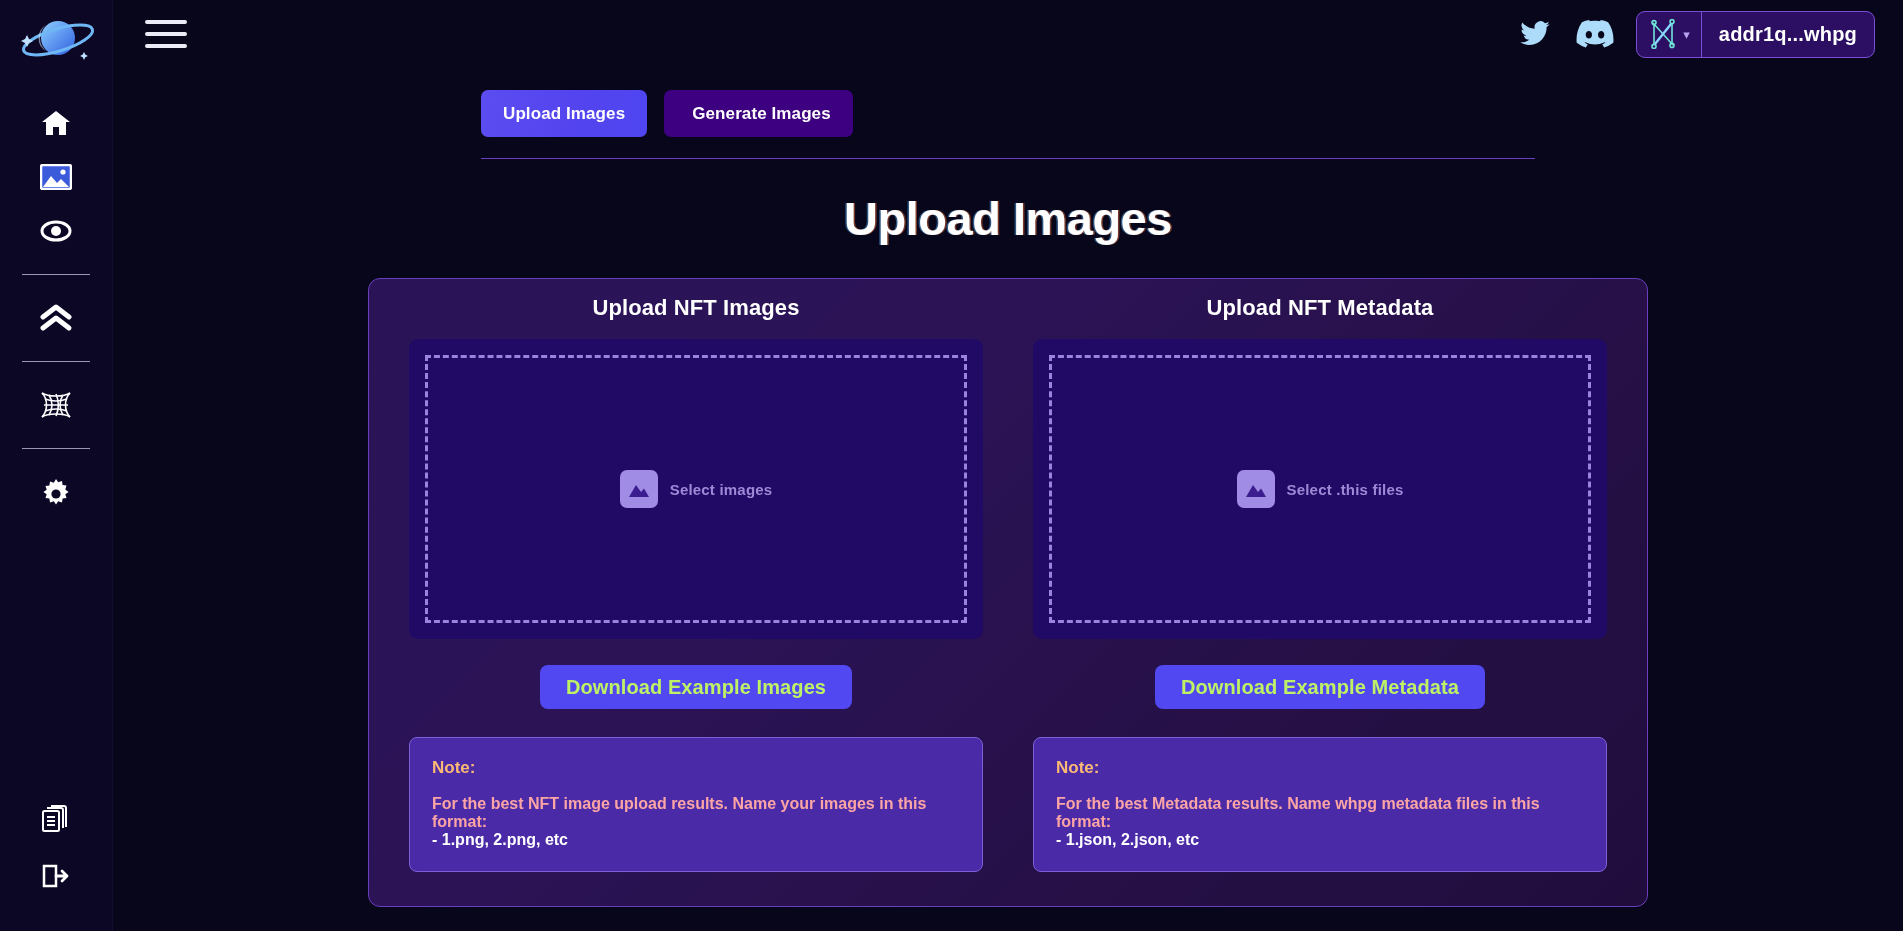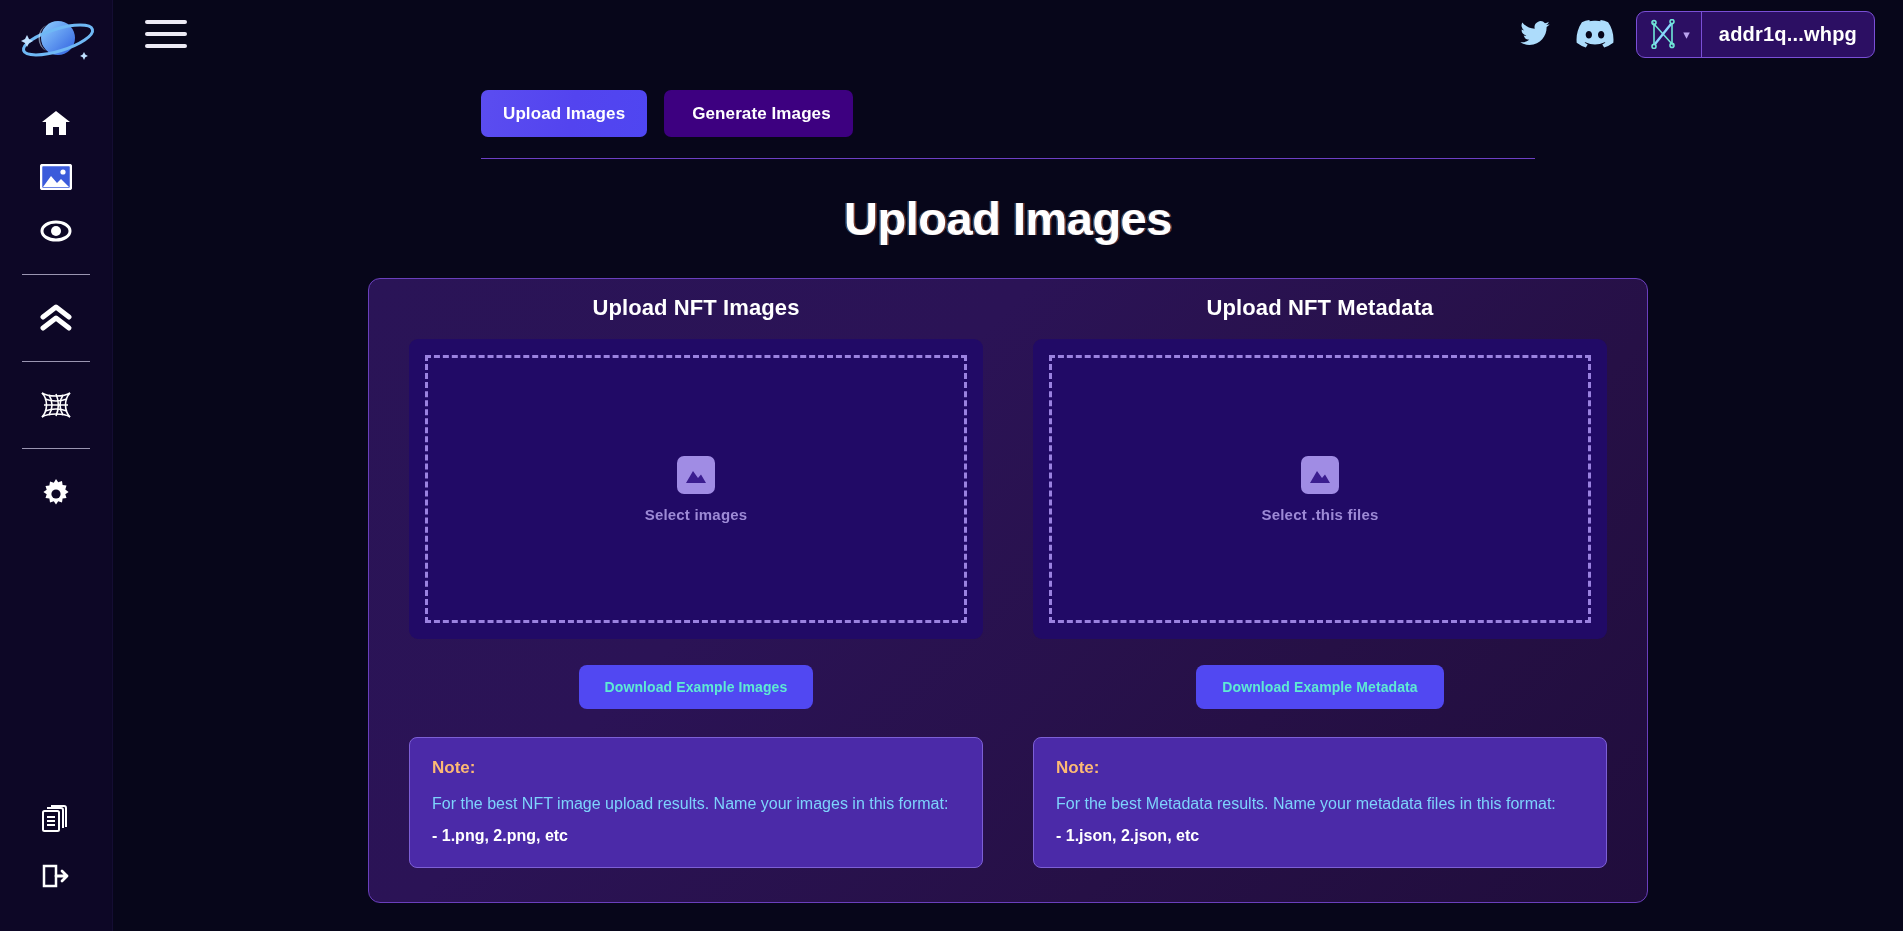"Select images" .dropzone { flex-direction: column -> row }
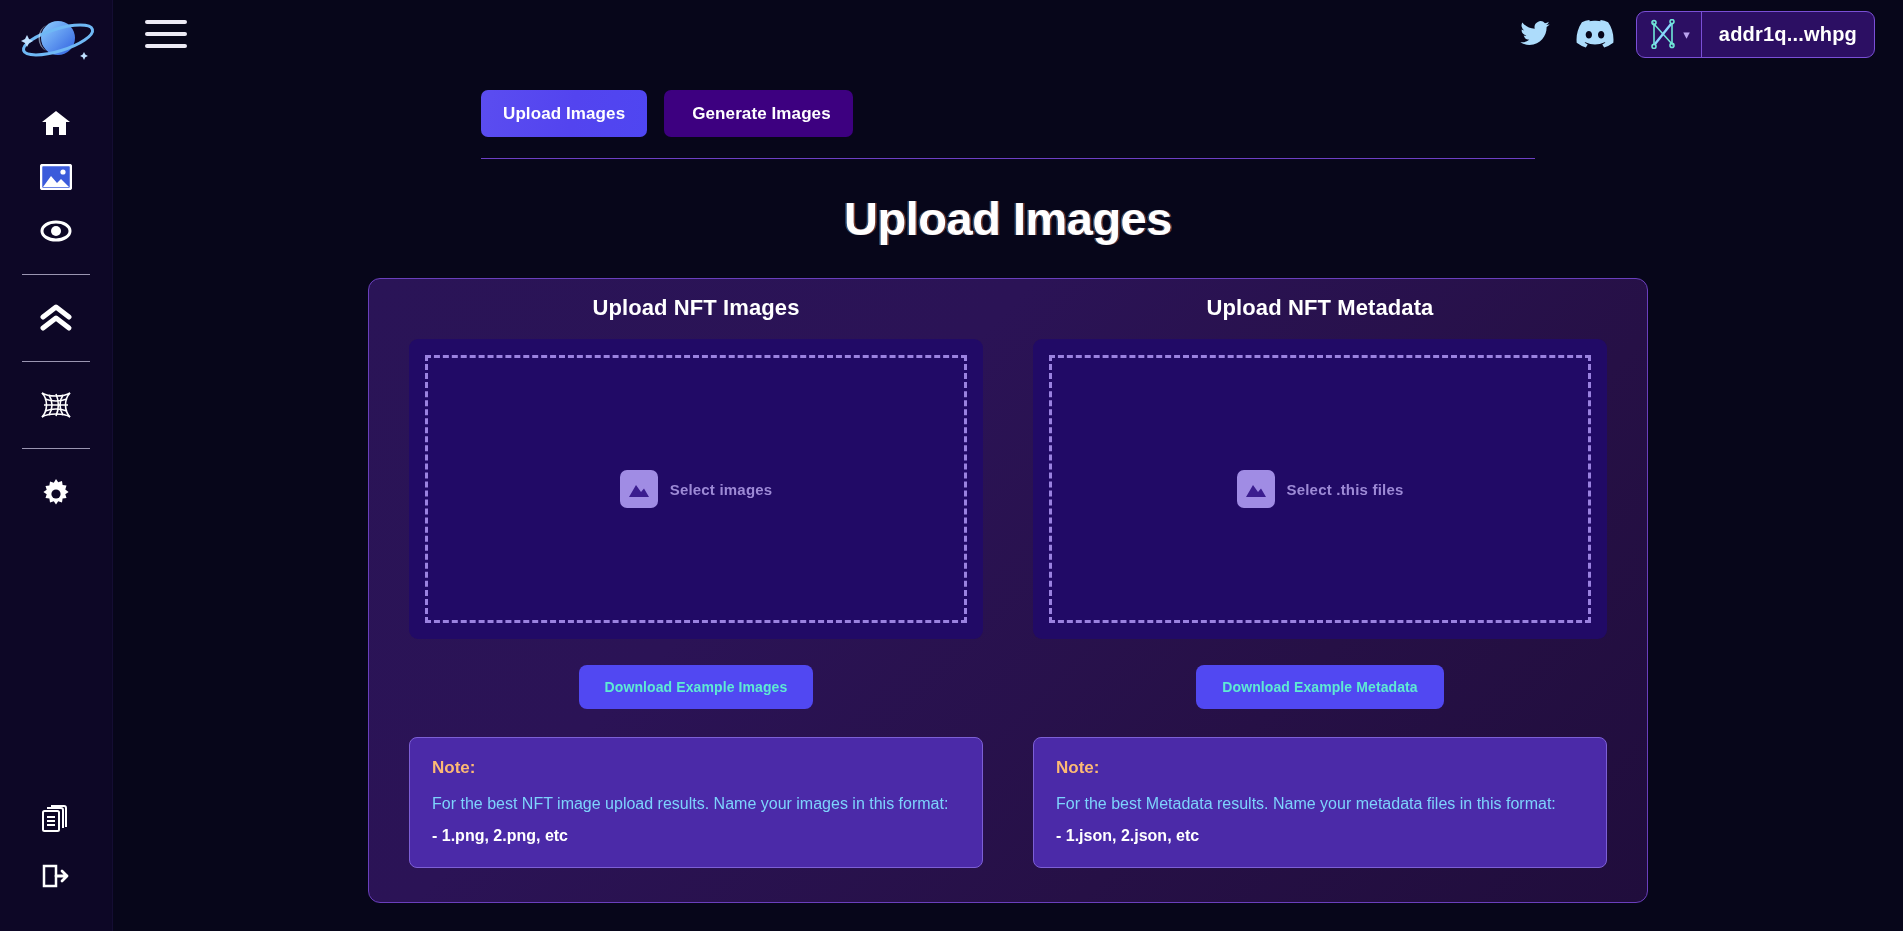"Download Example Images" .dl-btn { color: #5eead4 -> #bef264; font-size: 14px -> 20px }
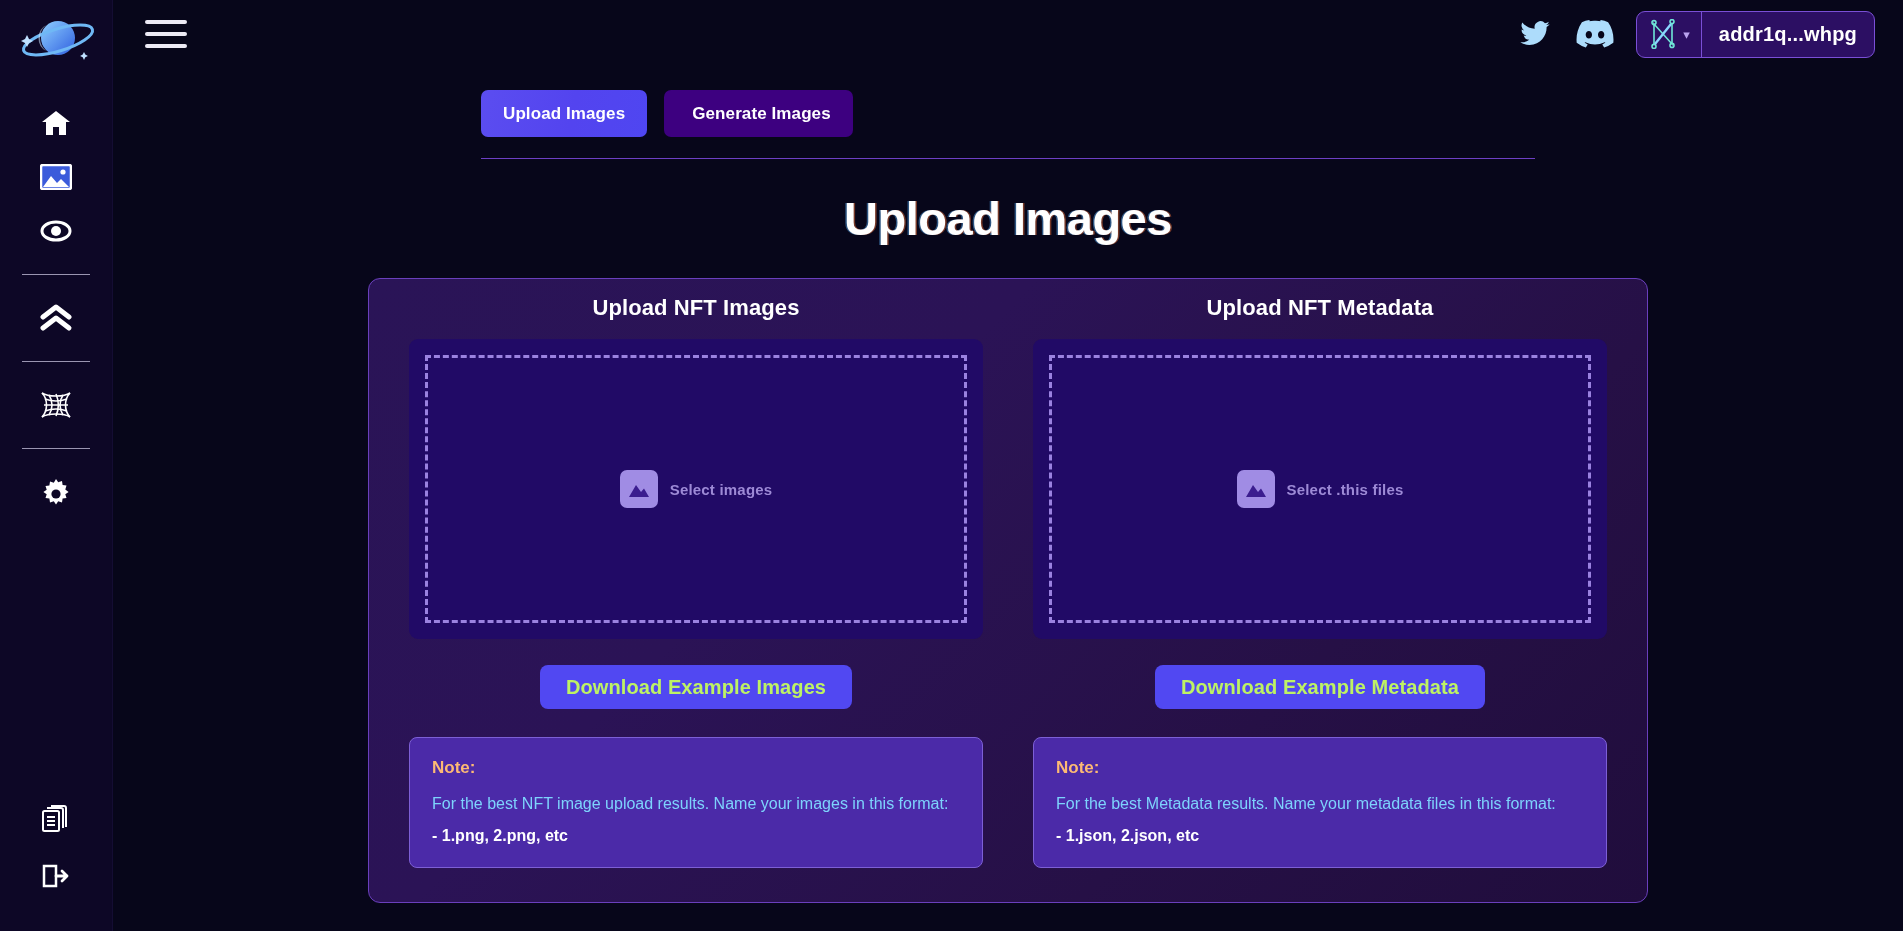"For the best NFT image" .note-body { color: #7dd3fc -> #fca5a5; font-weight: 400 -> 700; margin-bottom: 14px -> none }
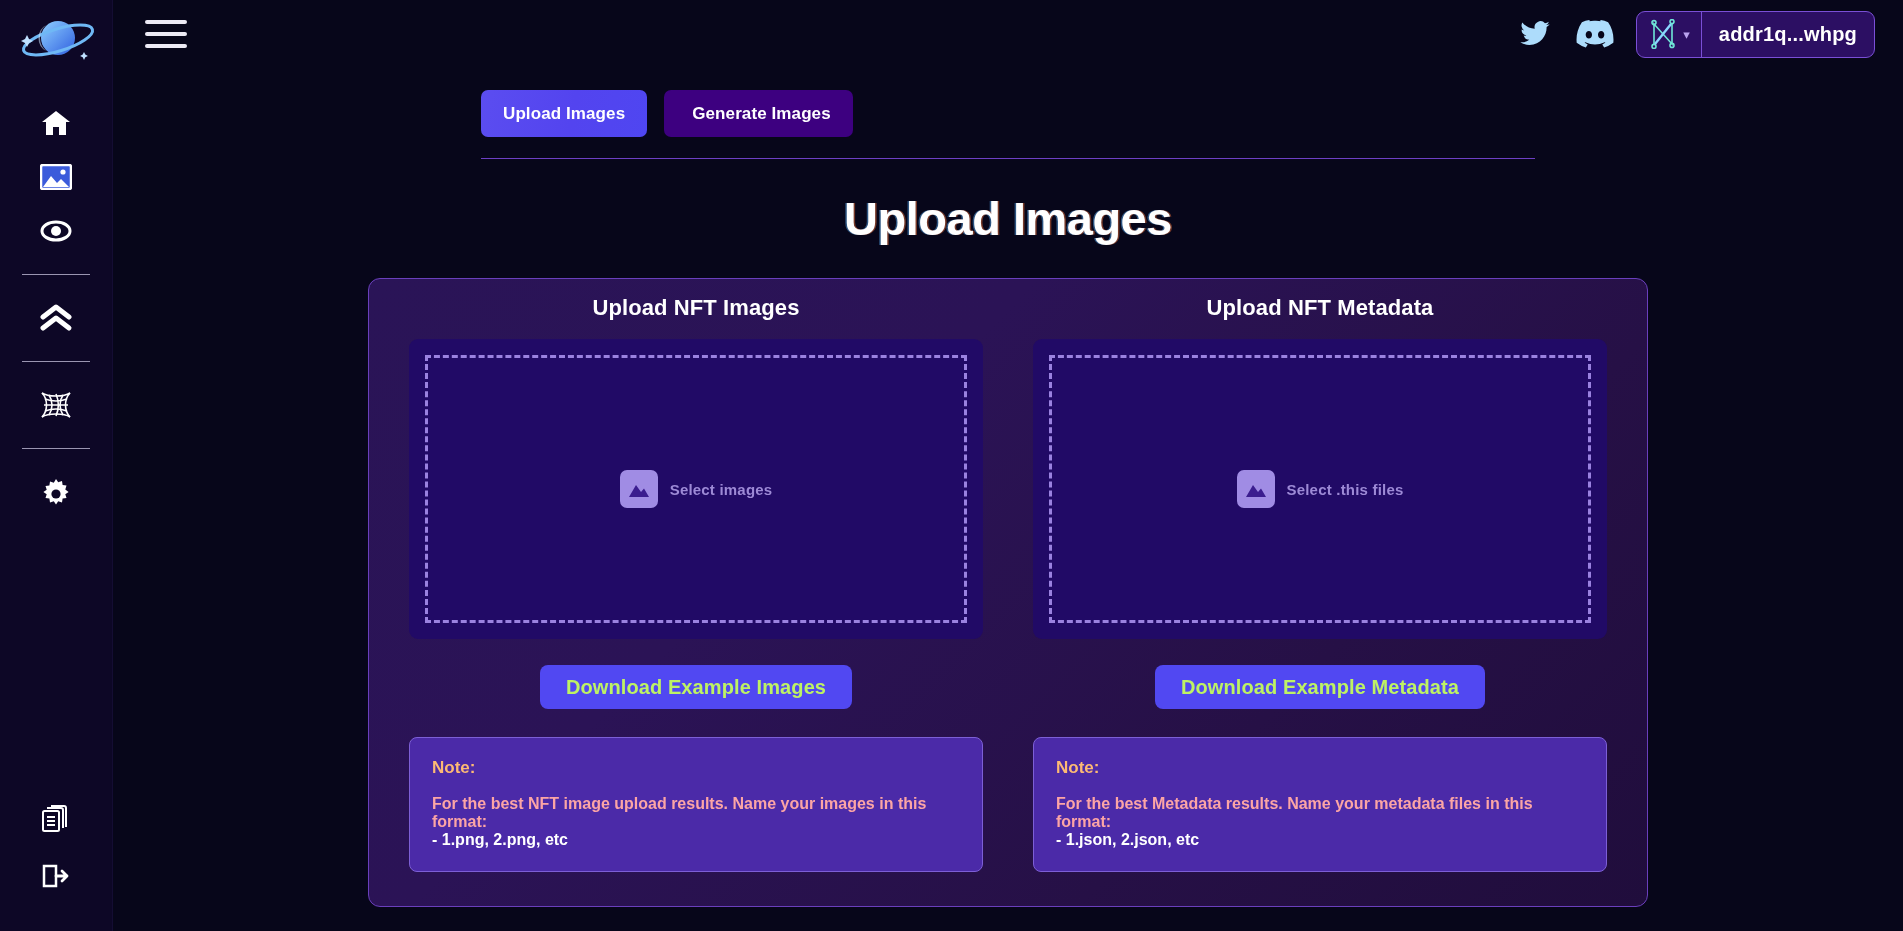"For the best Metadata results." div.note-body { text: your -> whpg }
